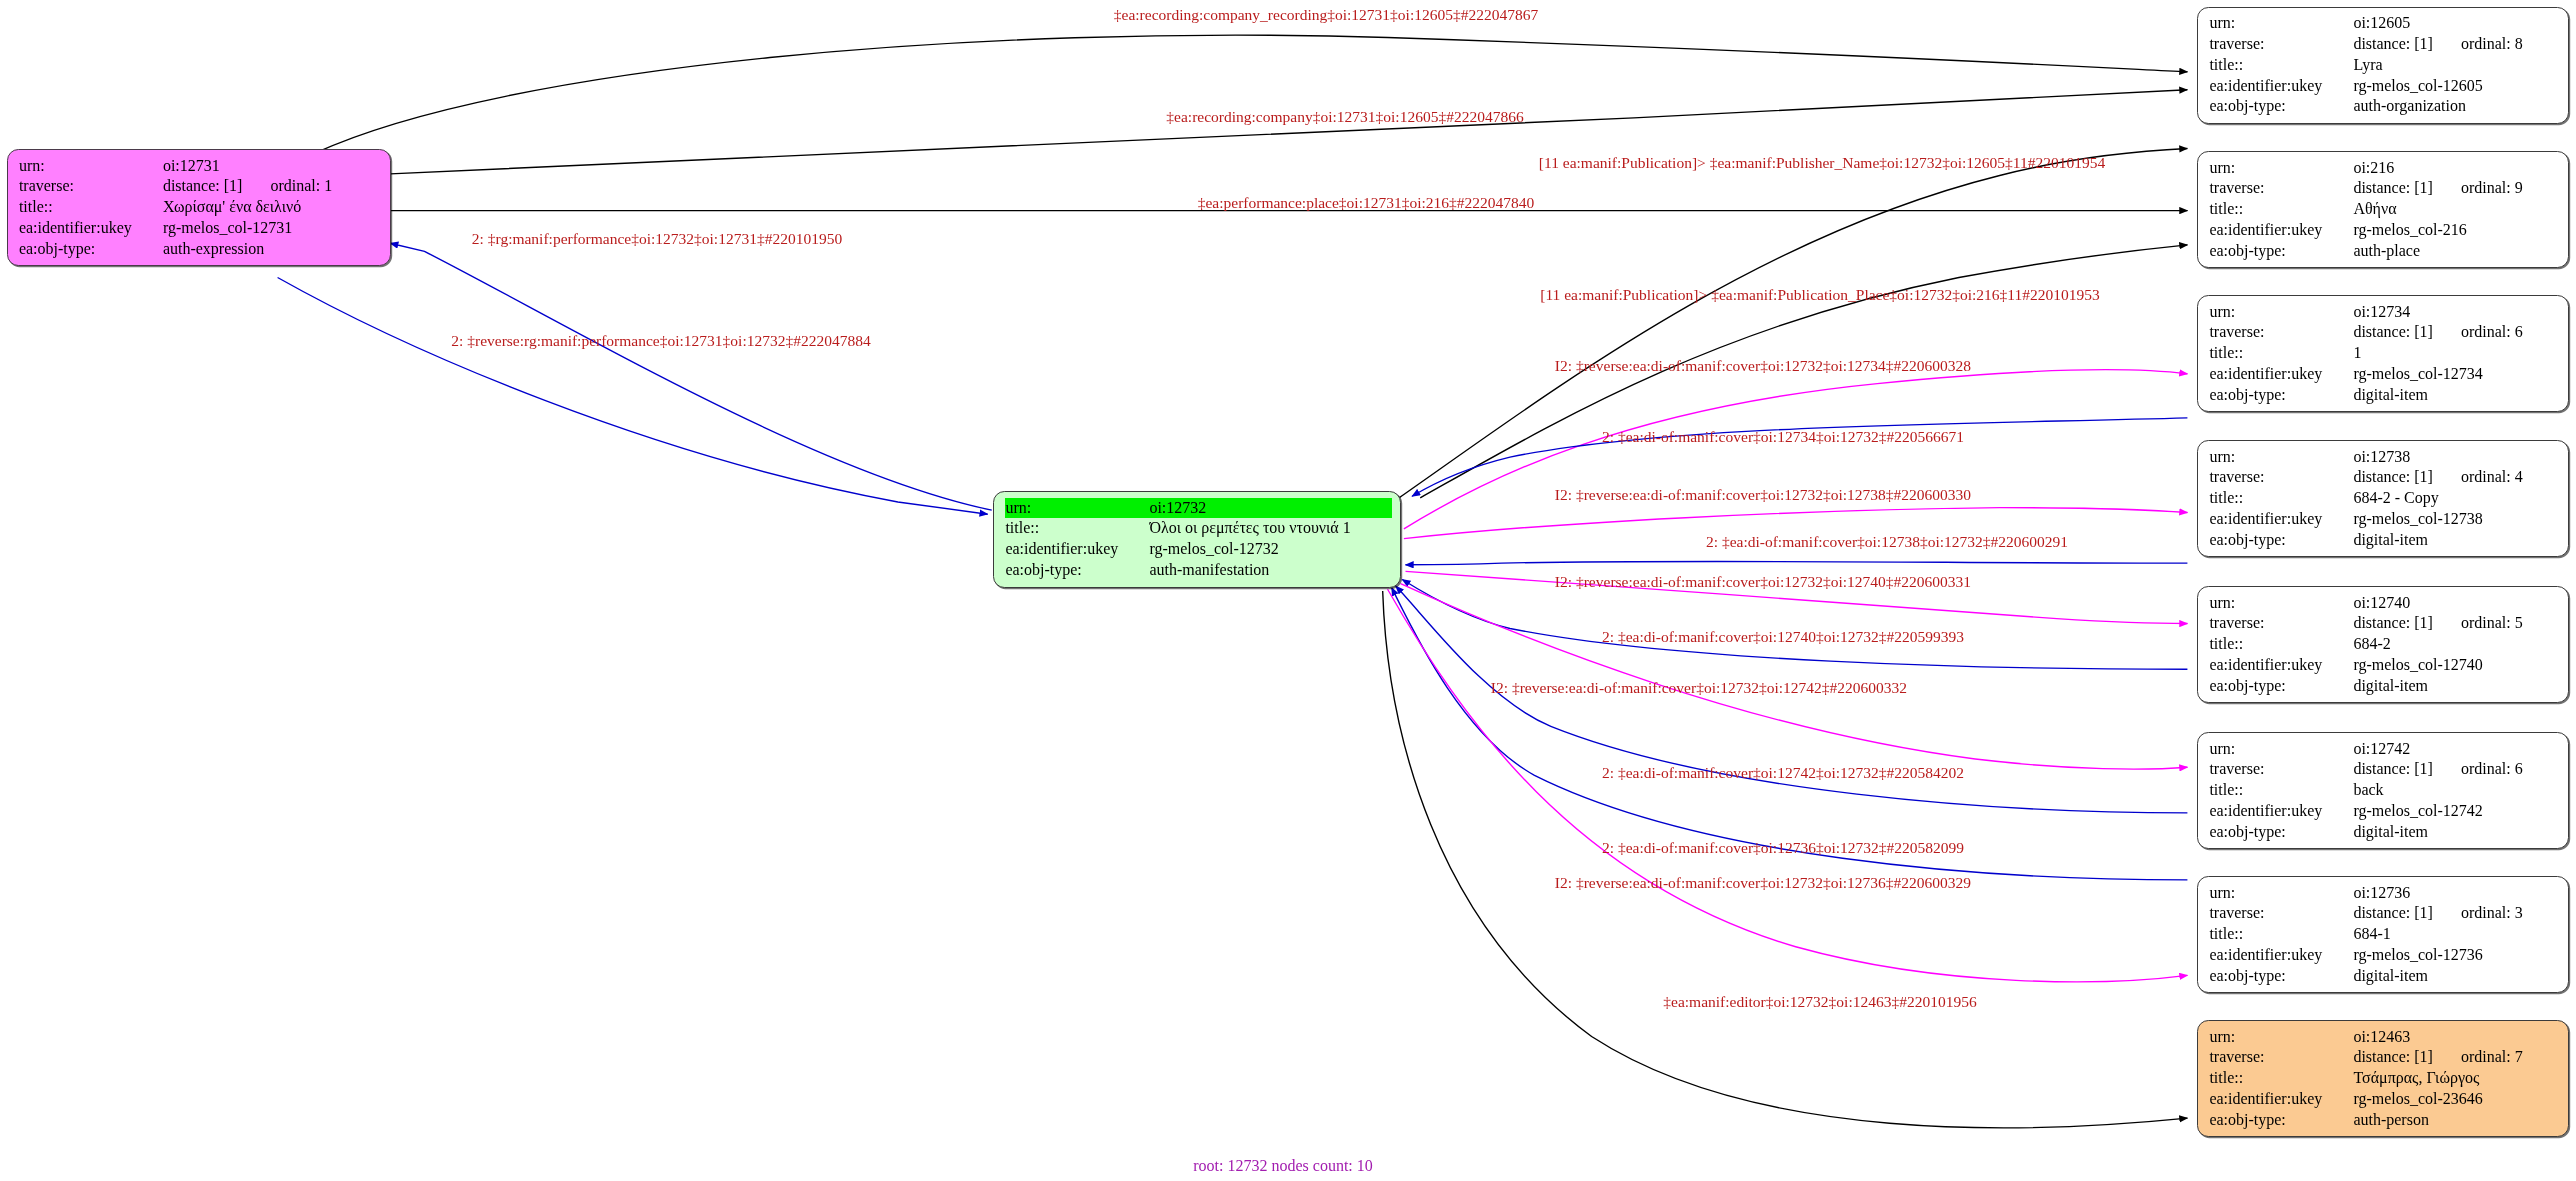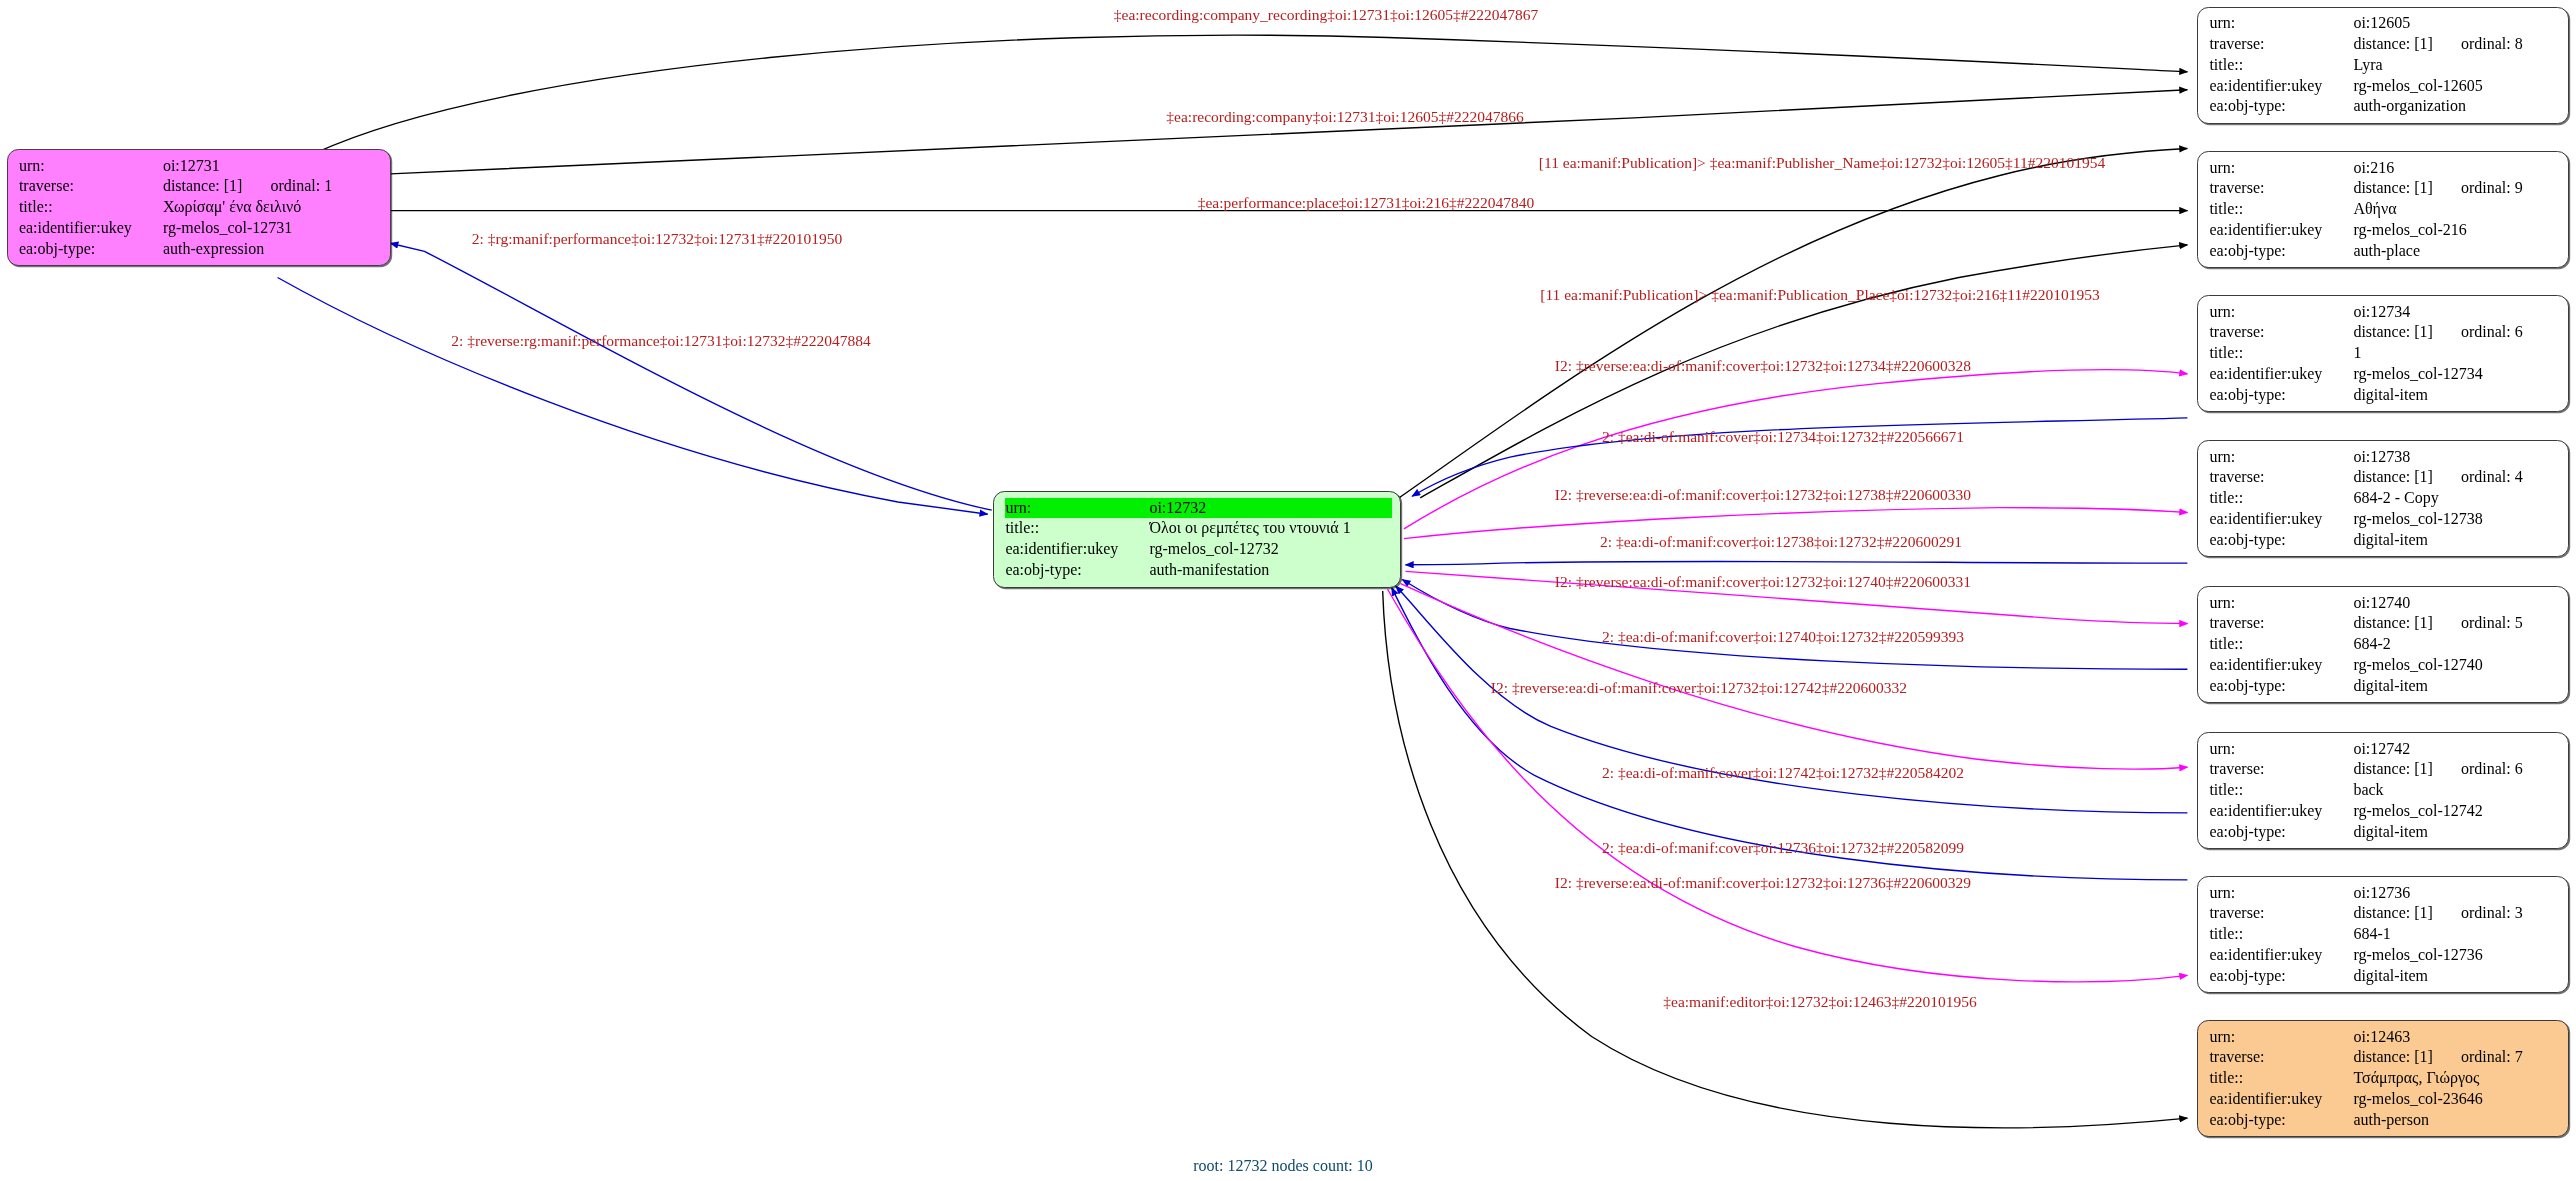"2: ‡ea:di-of:manif:cover‡oi:12738‡oi:12732‡#220600291" div.edge-label { left: 1781px -> 1887px }
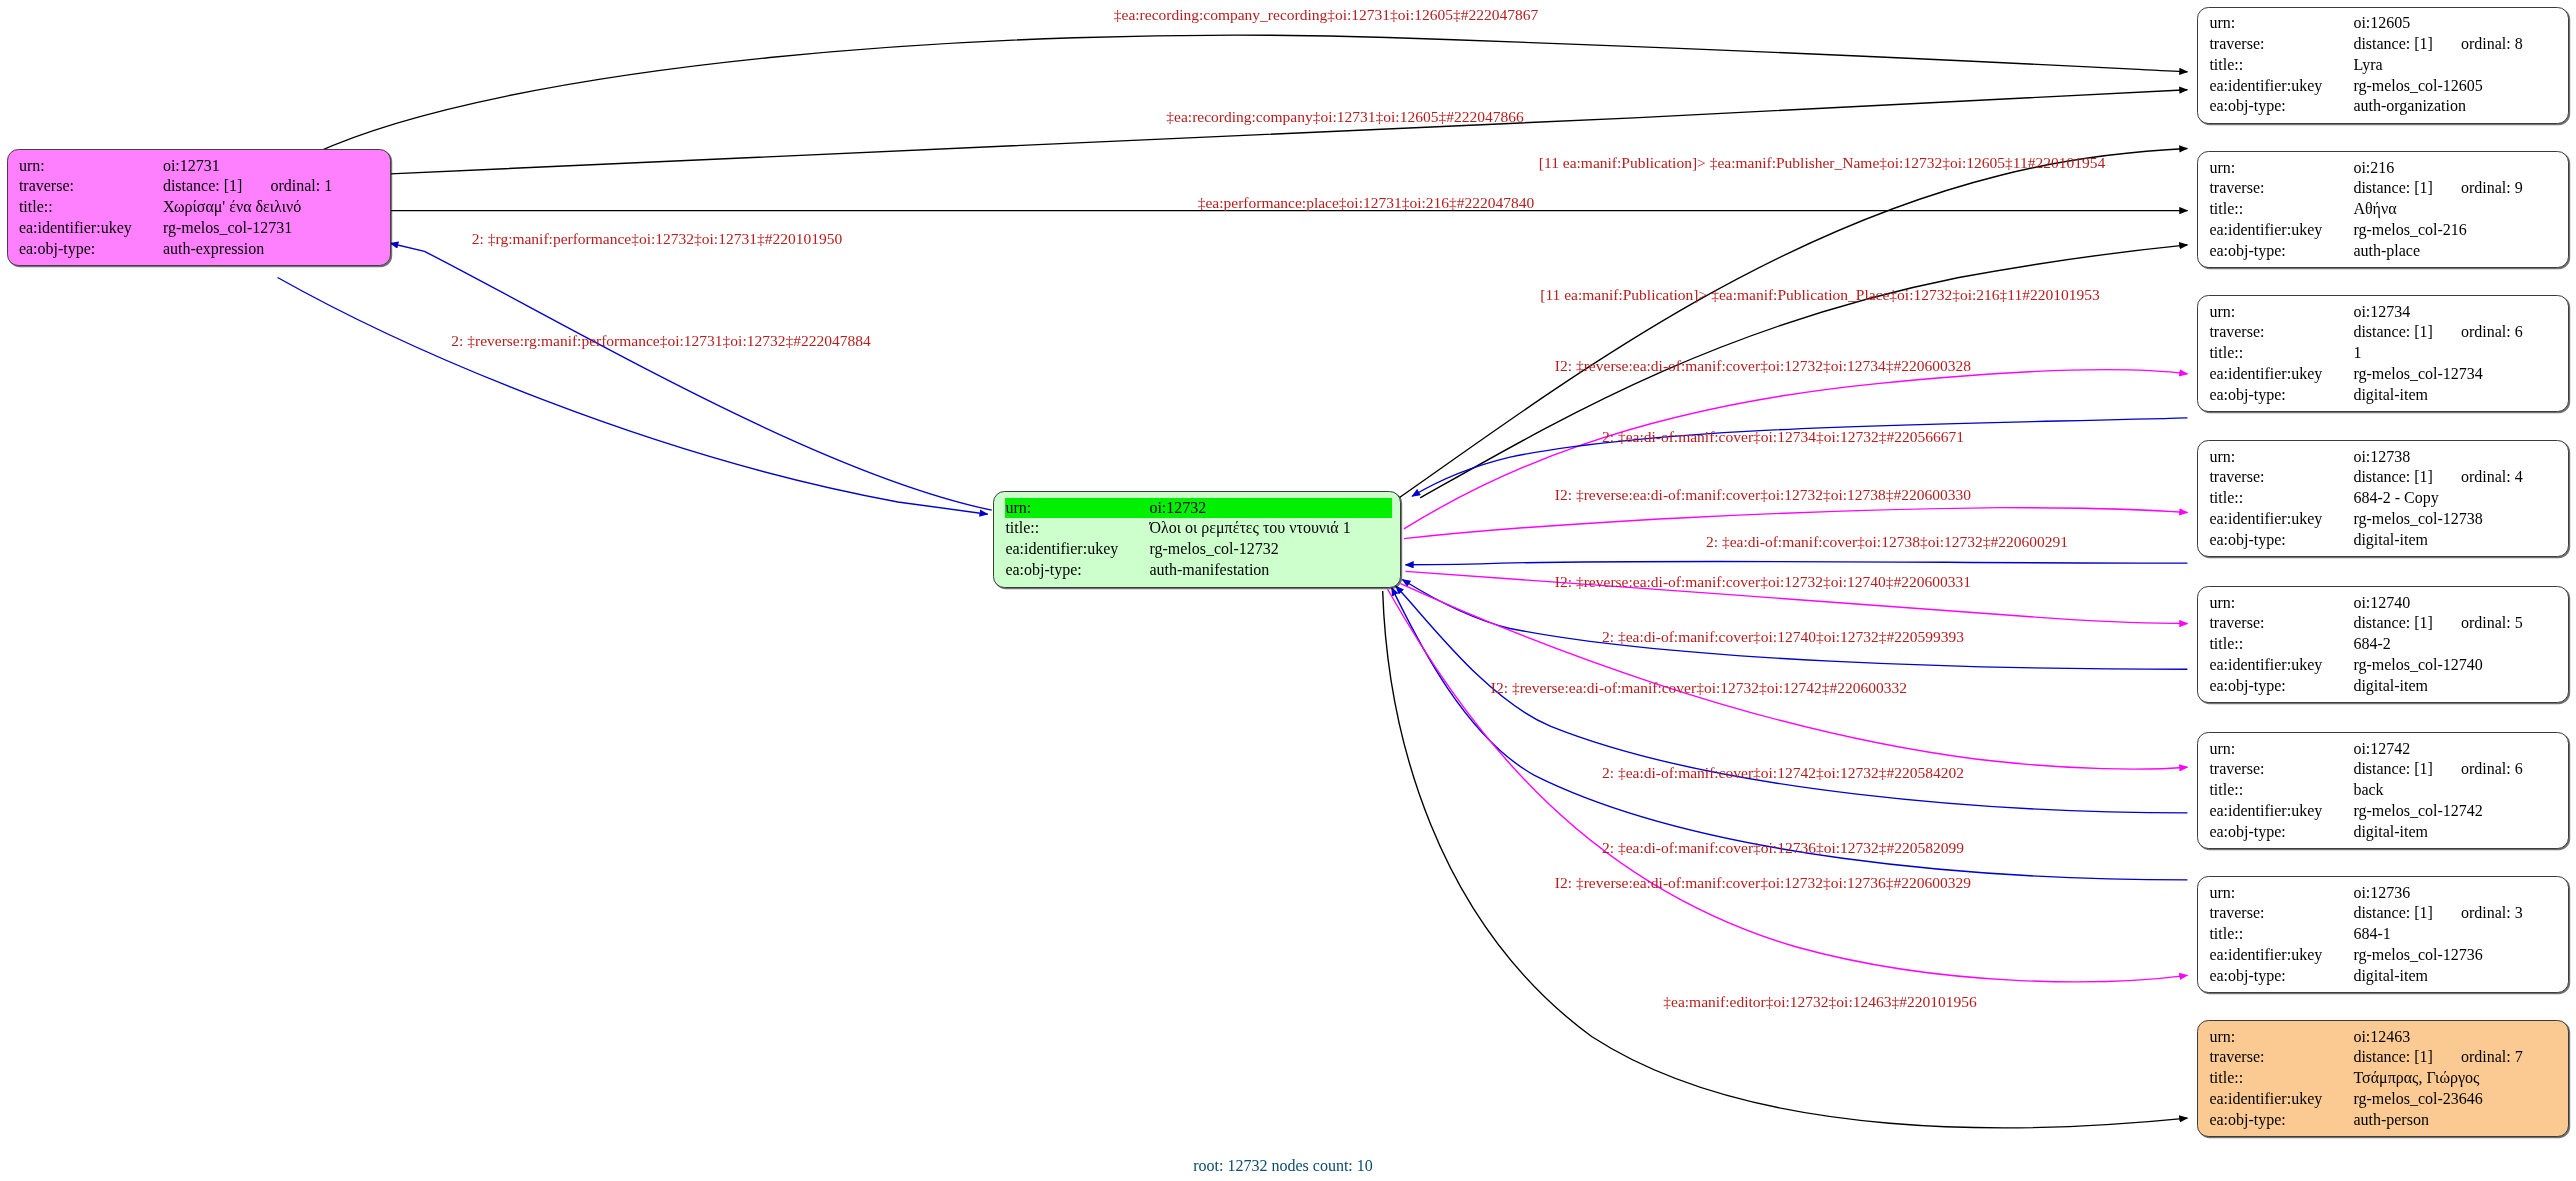"root: 12732 nodes count: 10" #footer-label { color: #0c4a6e -> #a21caf }
